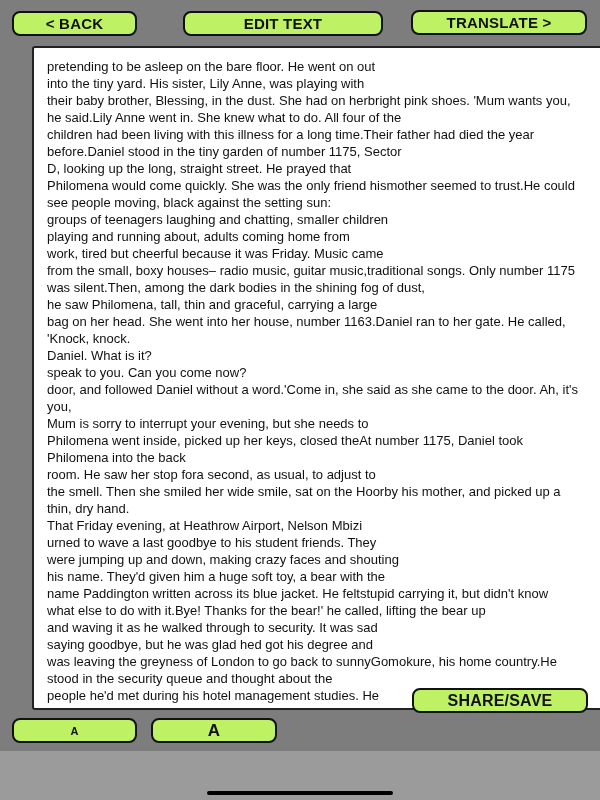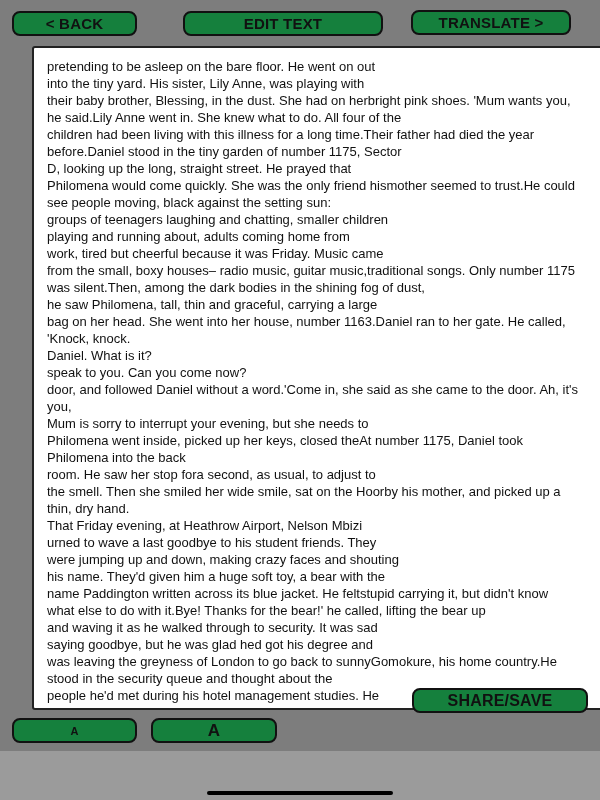"< BACK" .btn { background: #15803d -> #bef264 }
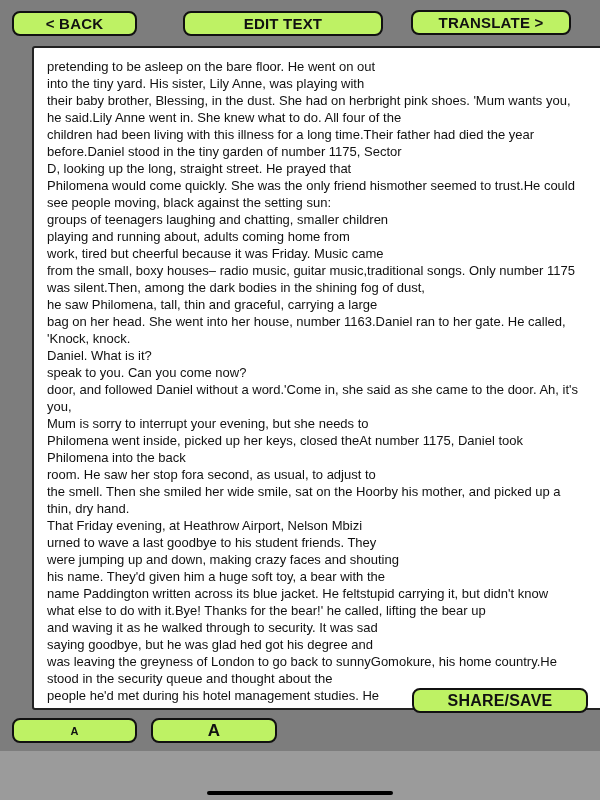"TRANSLATE >" .btn-translate { width: 160px -> 176px }
